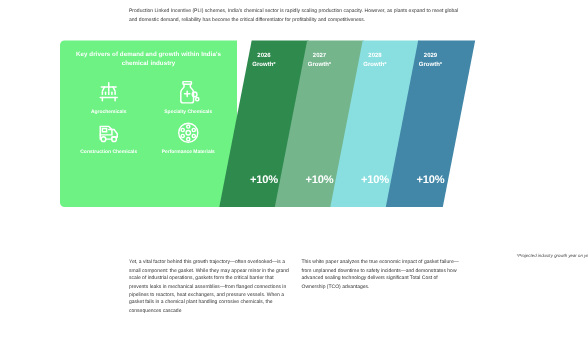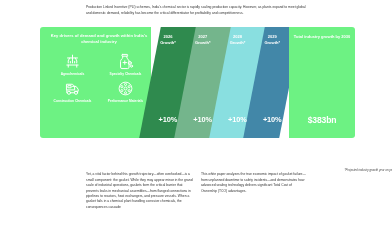"$383bn" div.panel { html: <div> <div></div> <div> <div>Total industry growth by 2030</div> <div>$383bn</div> </div> </div> -> none }
